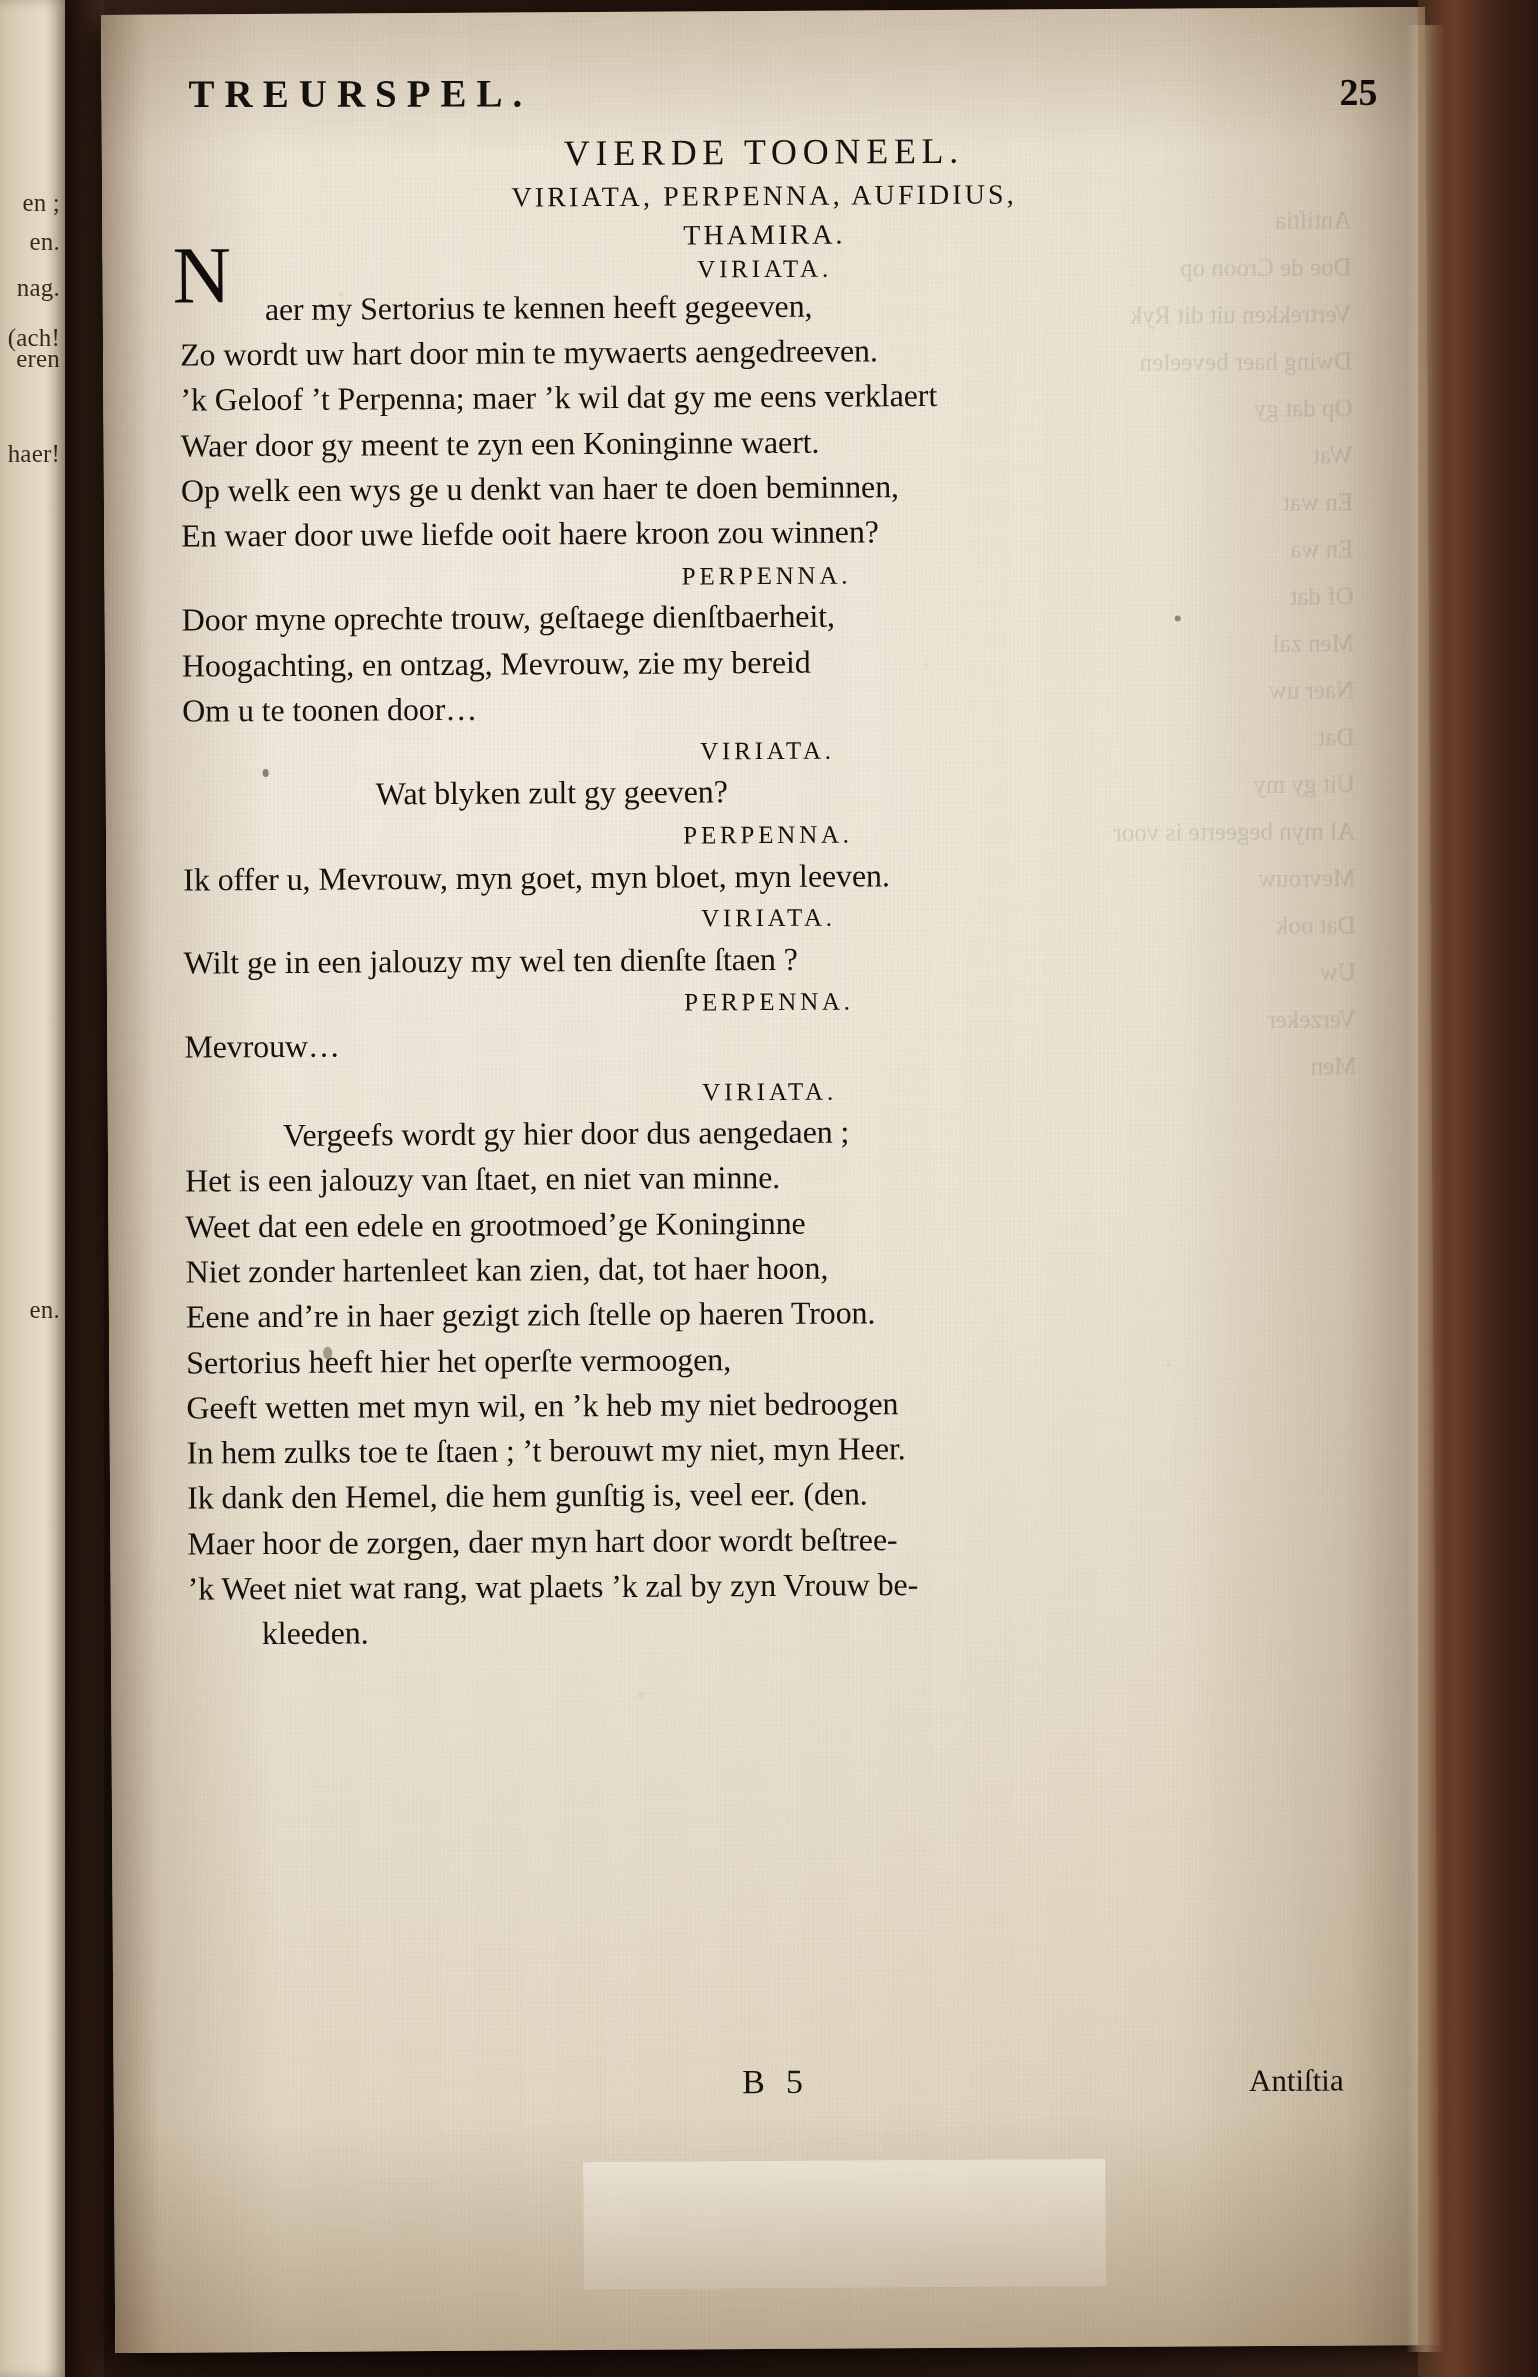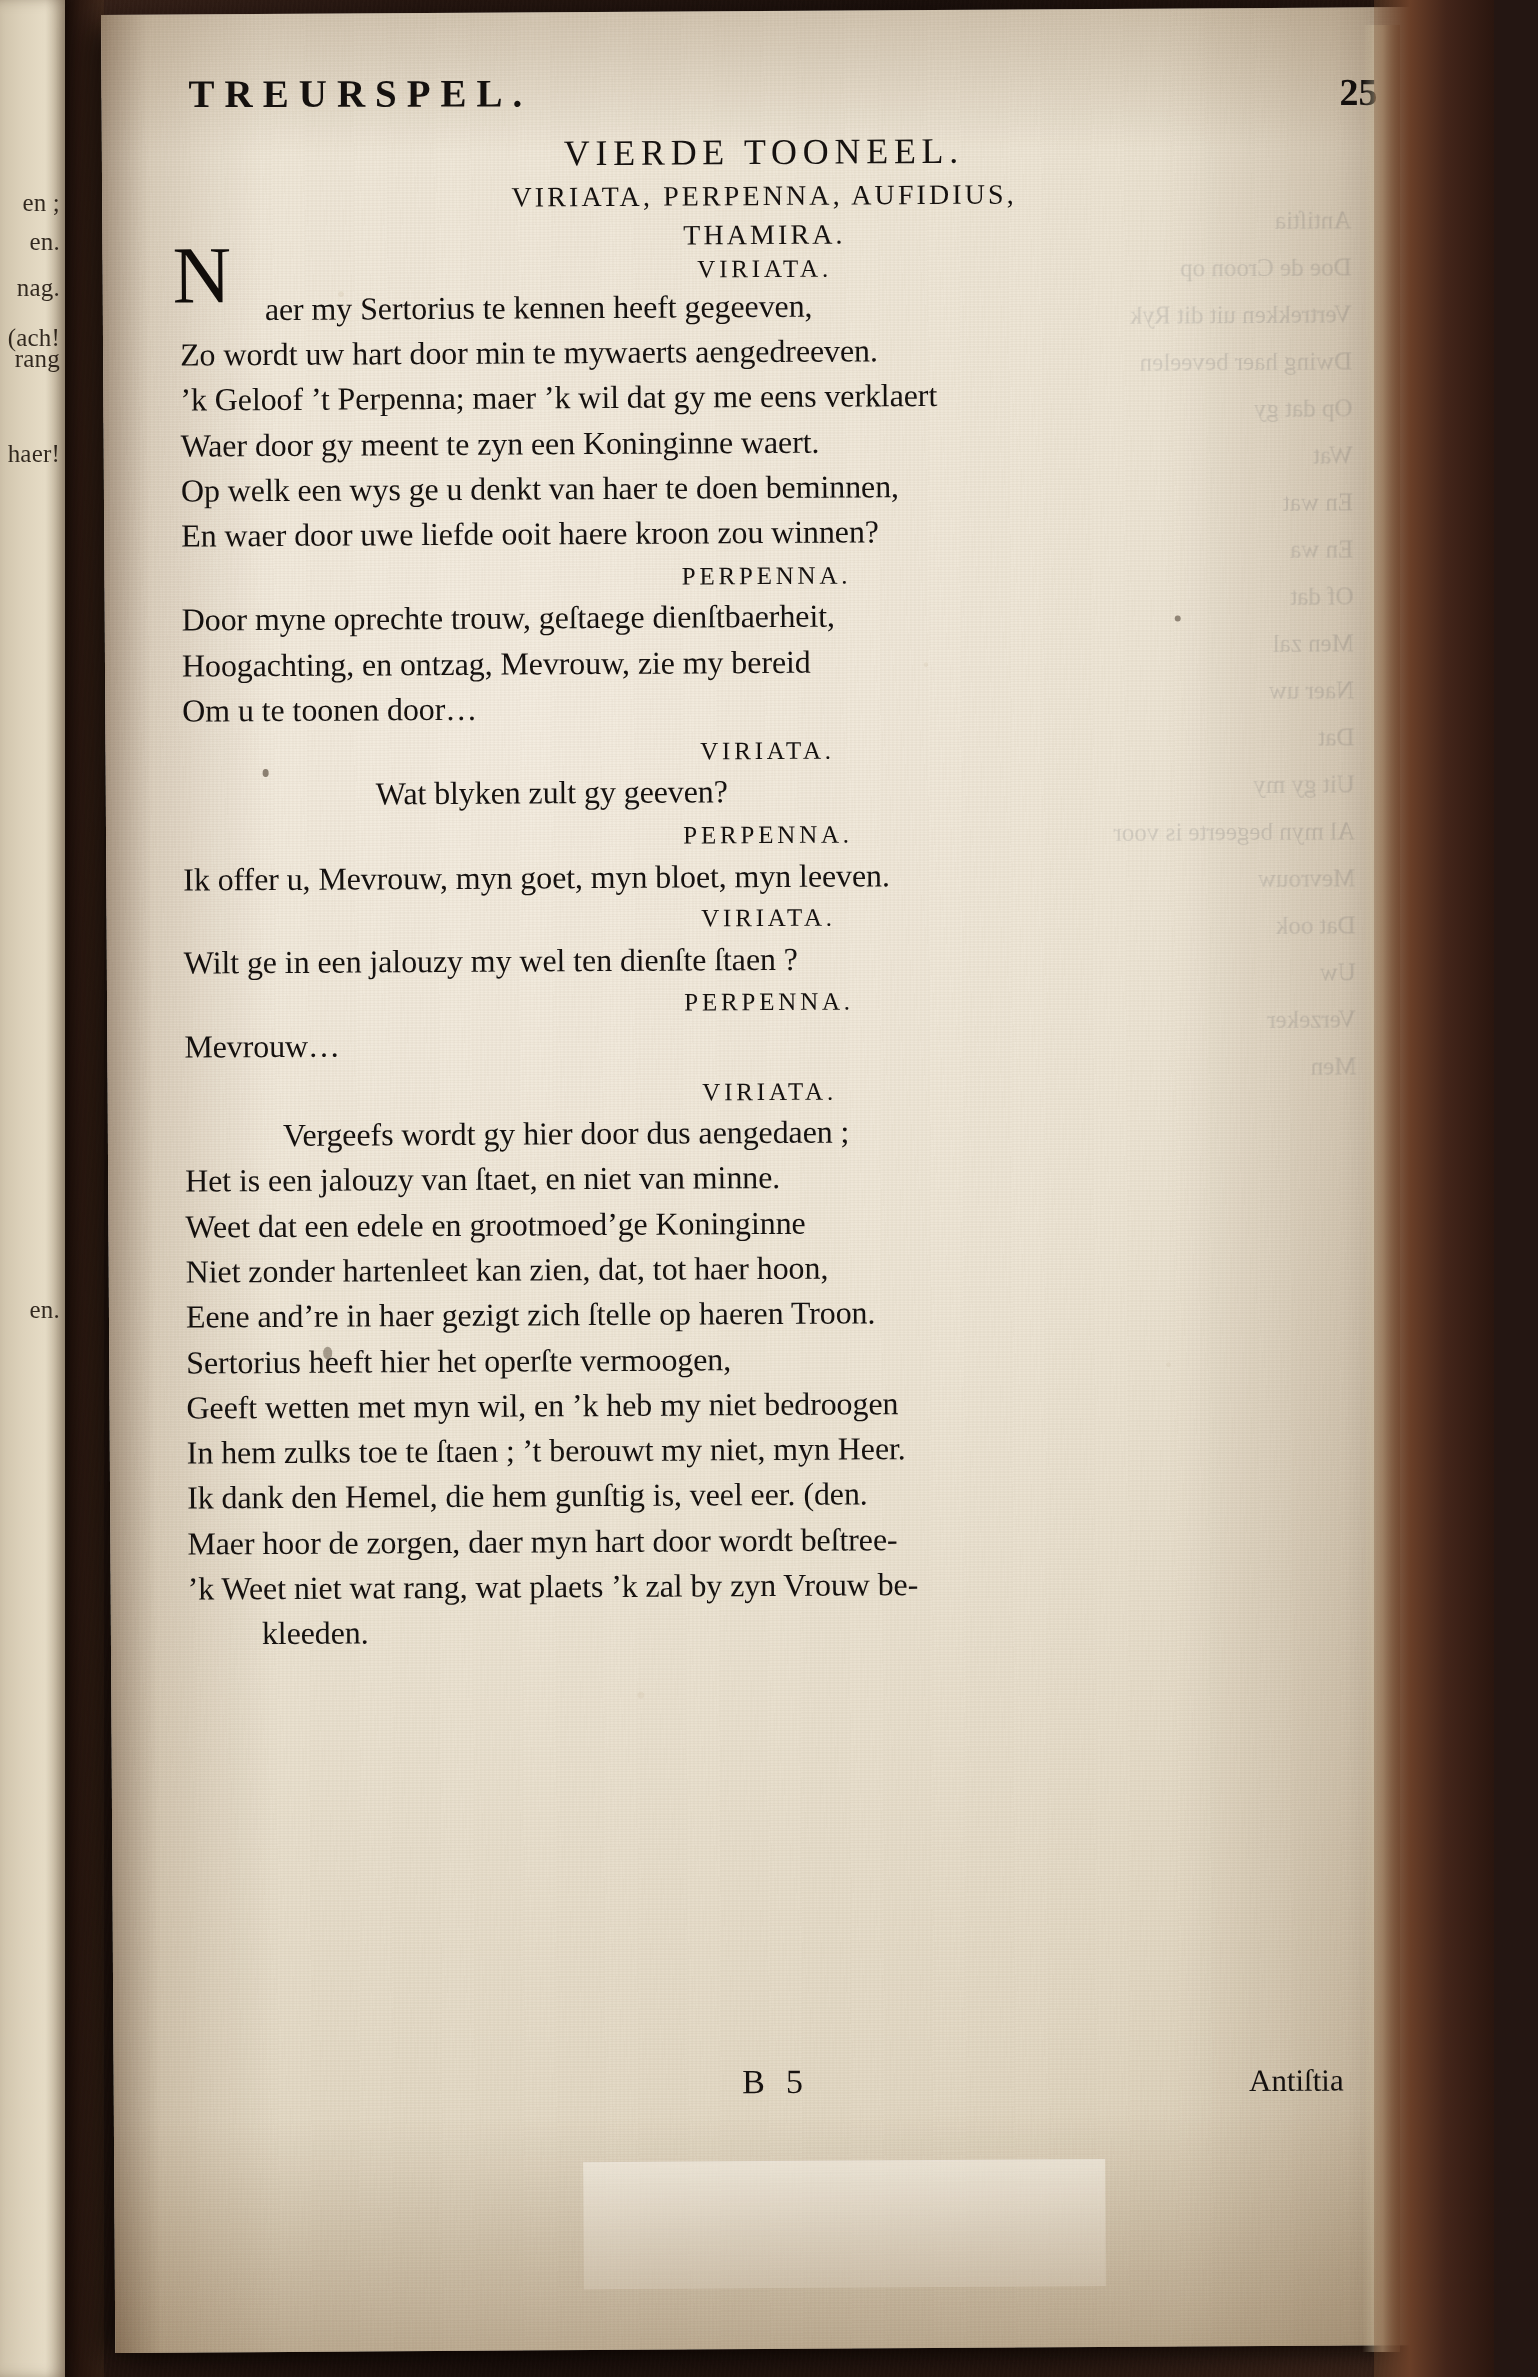"en ;" #scan { padding-left: none -> 44px }
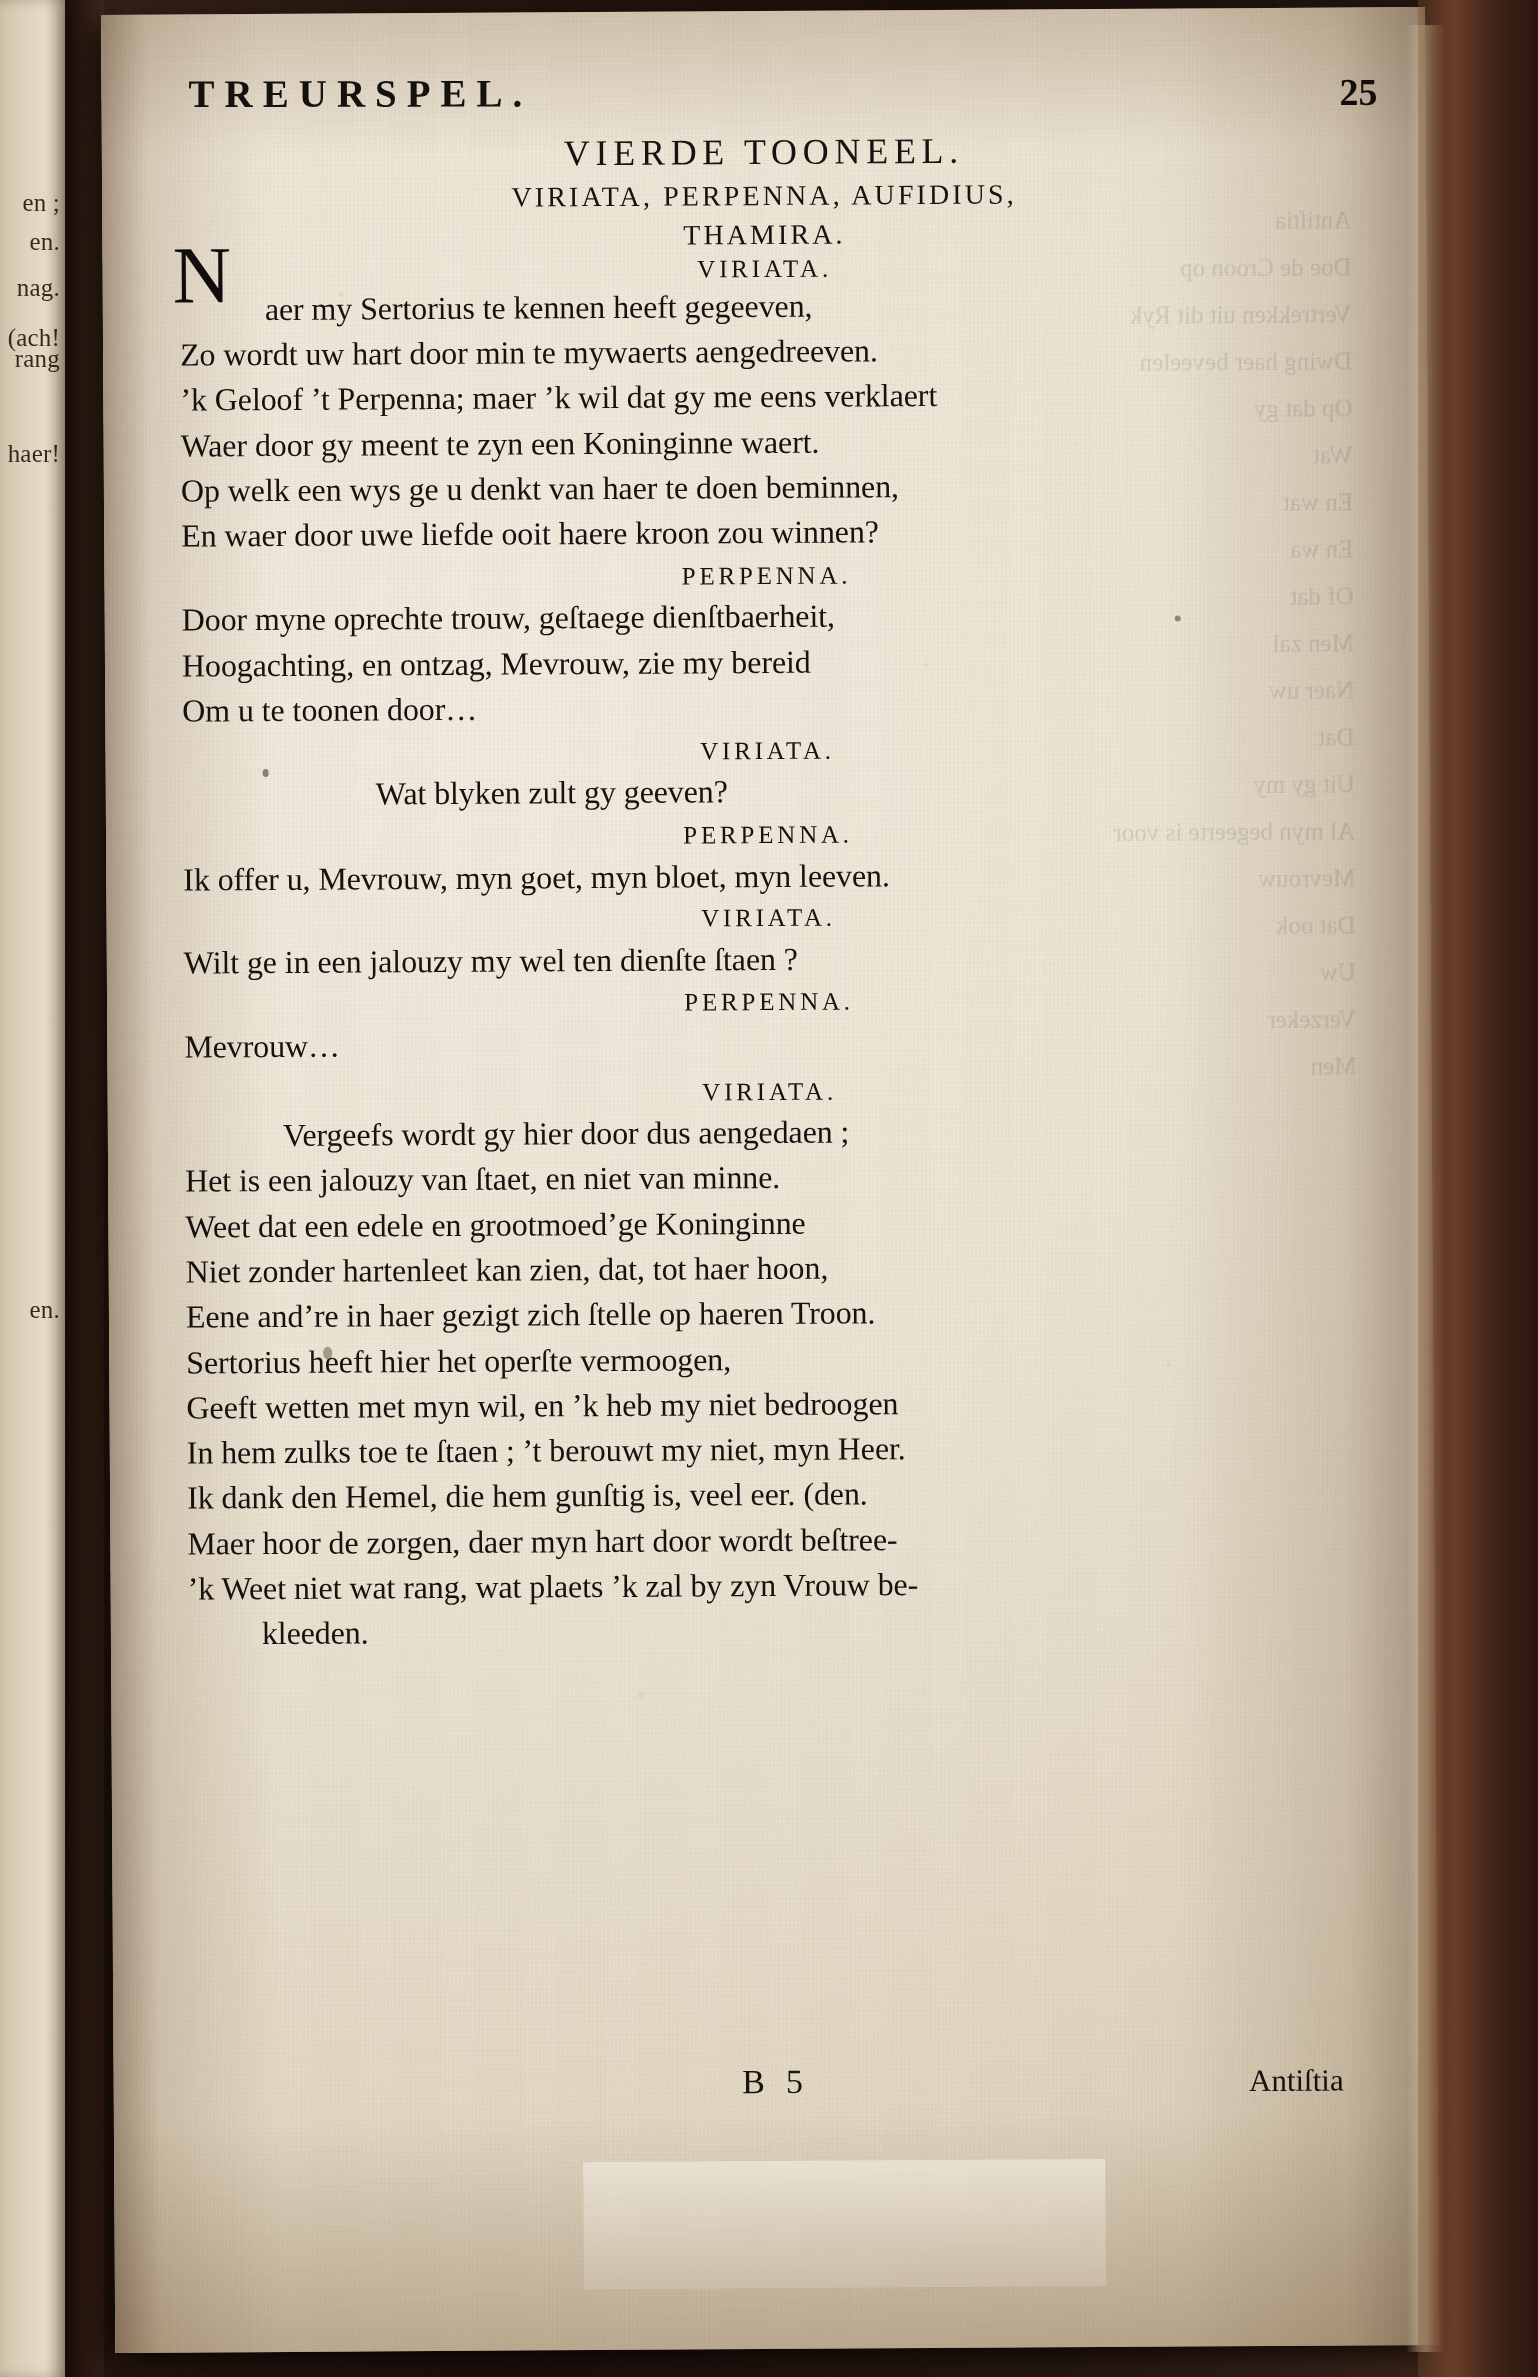"rang" div.left-frag { text: rang -> eren }
